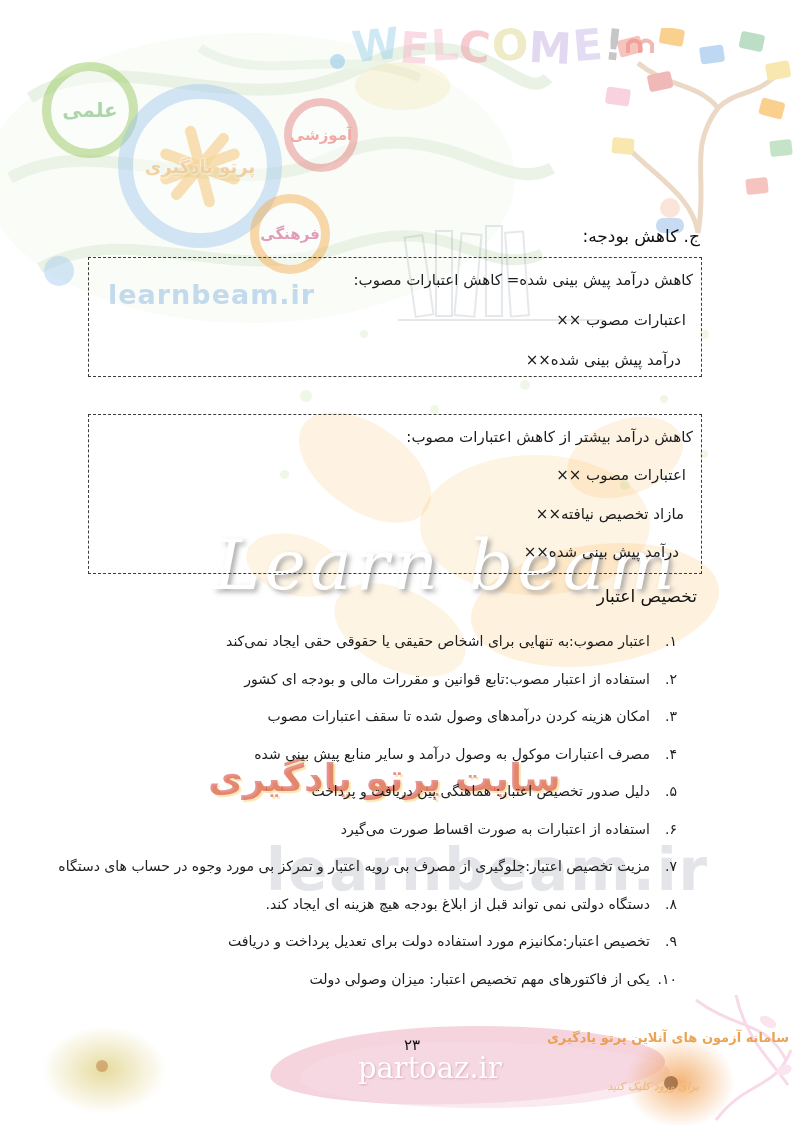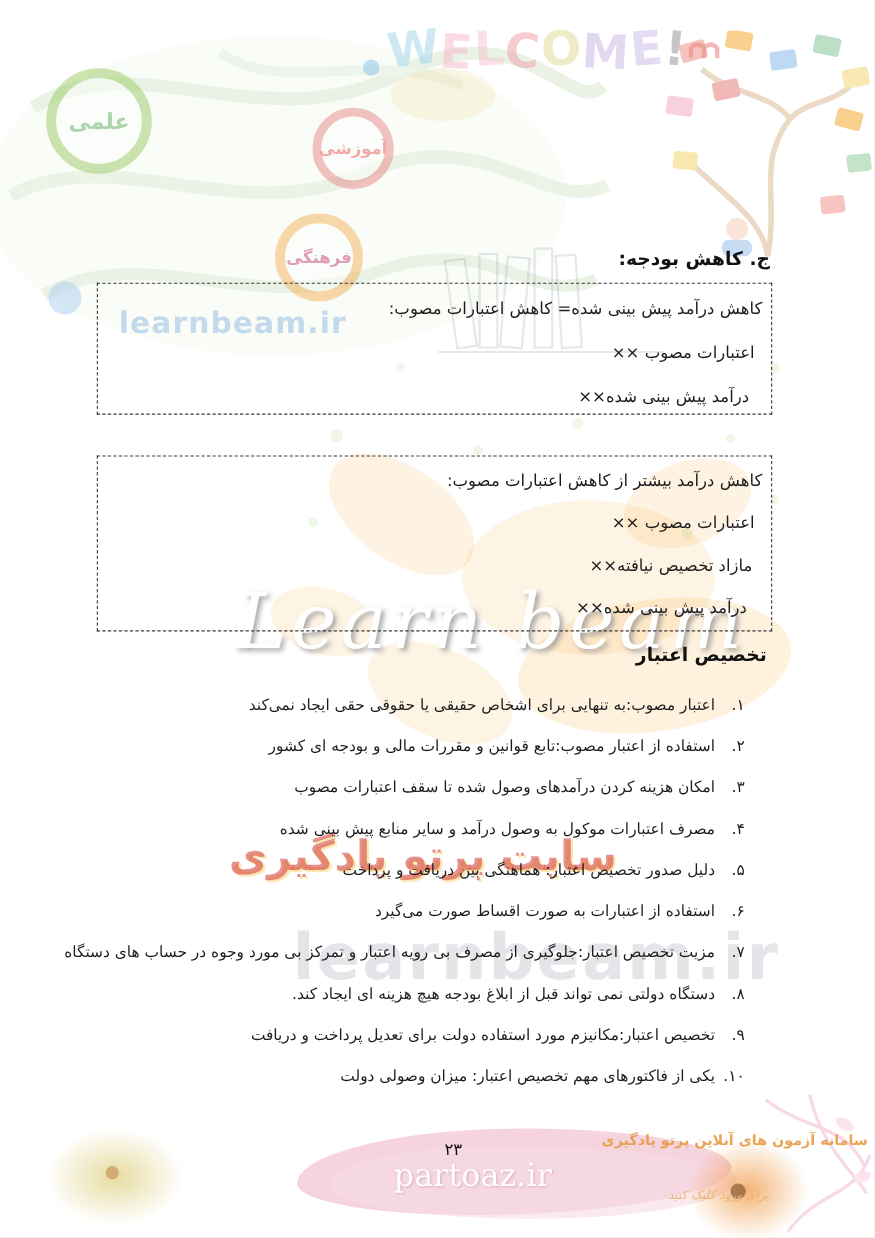"پرتو یادگیری" div.badge { html: none -> <div> <div></div> <div></div> <div></div> <div></div> <span>پرتو یادگیری</span> </div> }
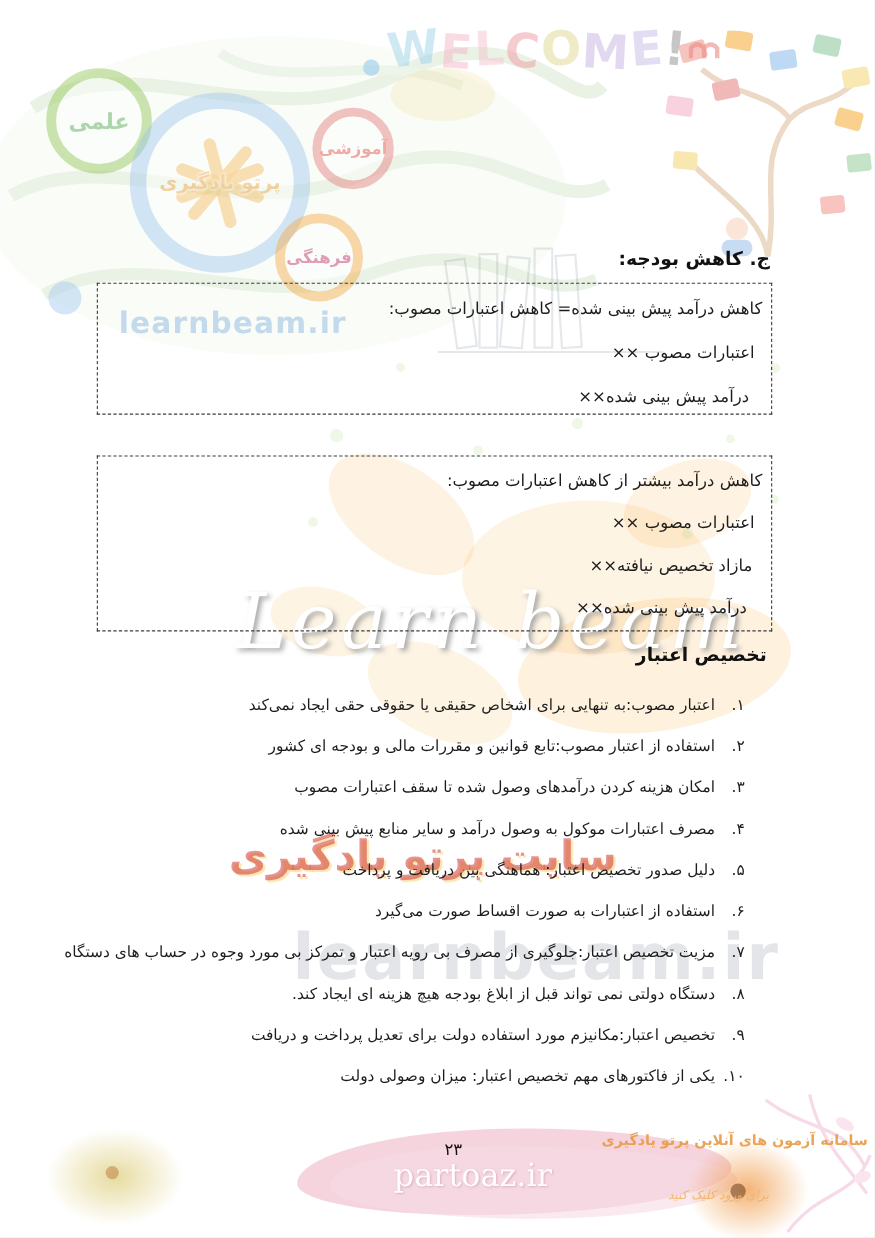"ج. کاهش بودجه:" .hding { font-weight: bold -> normal }
